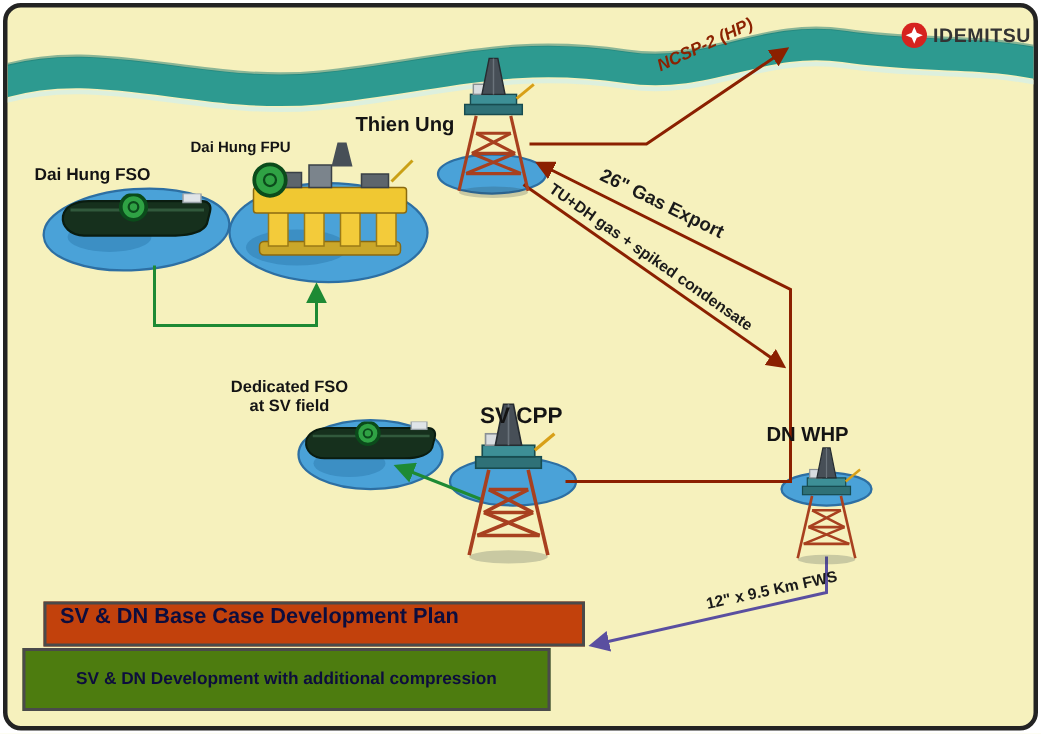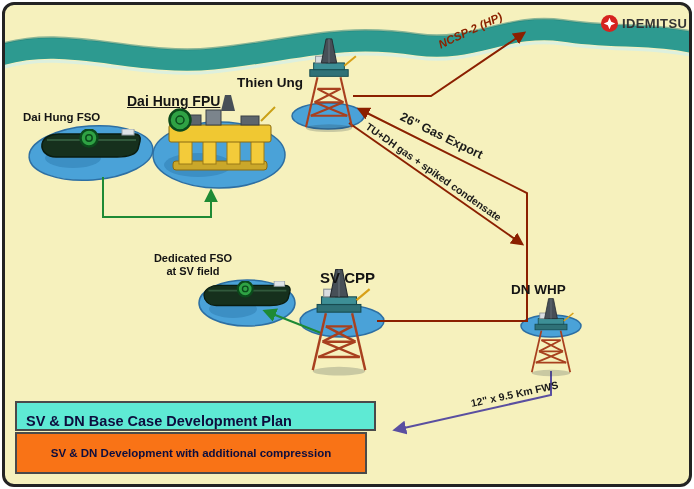"Dai Hung FPU" .lbl-fpu { font-size: 14px -> 10px; text-decoration: underline -> none }
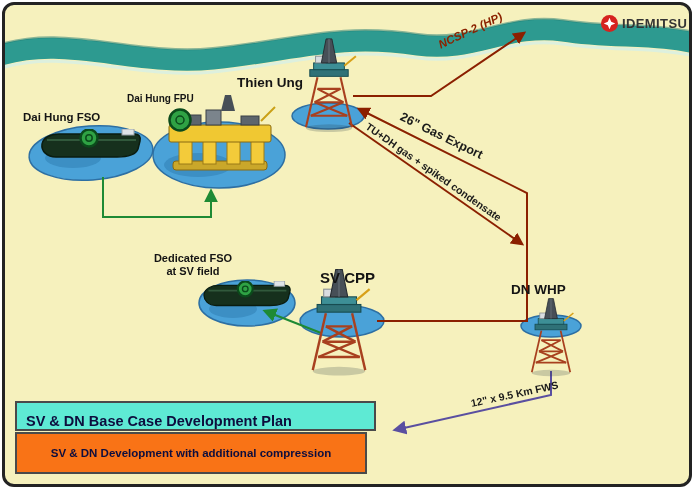"SV & DN Base Case" .titlebox { align-items: flex-end -> flex-start; background: #5eead4 -> #c2410c; left: 10px -> 24px }
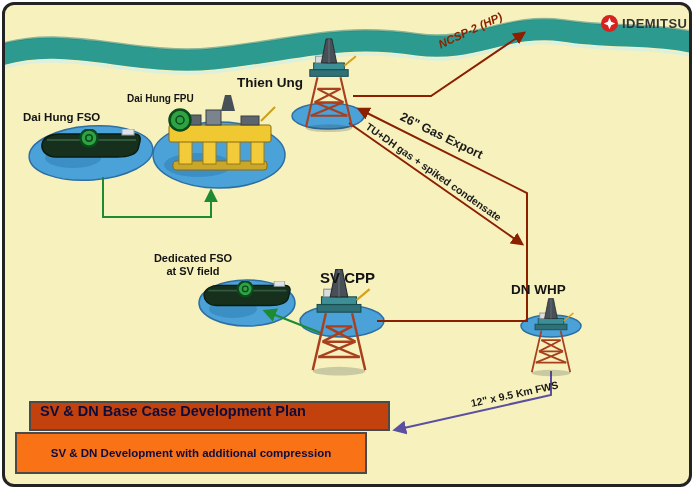"SV & DN Development with" .subtitlebox { background: #f97316 -> #4d7c0f }
